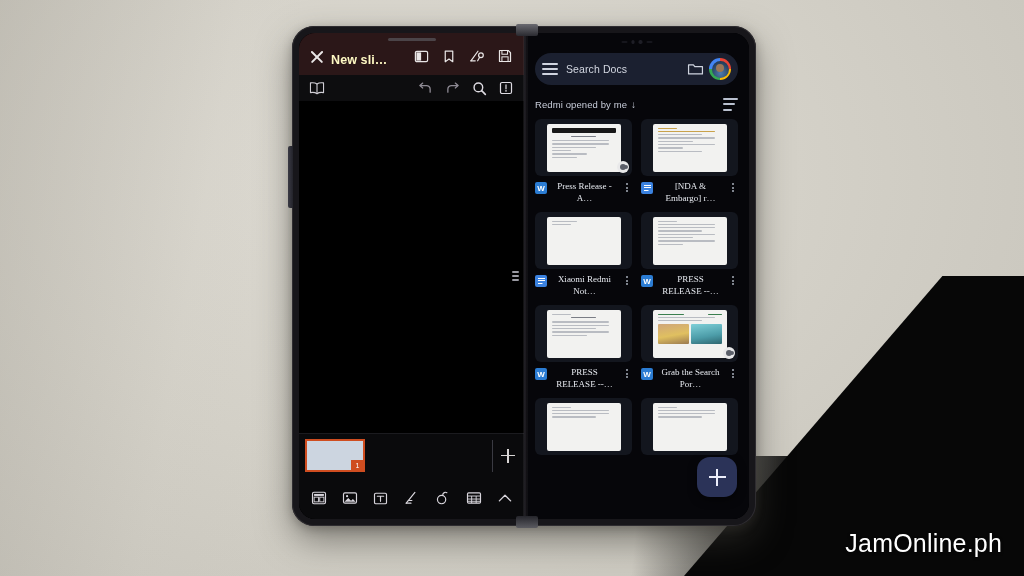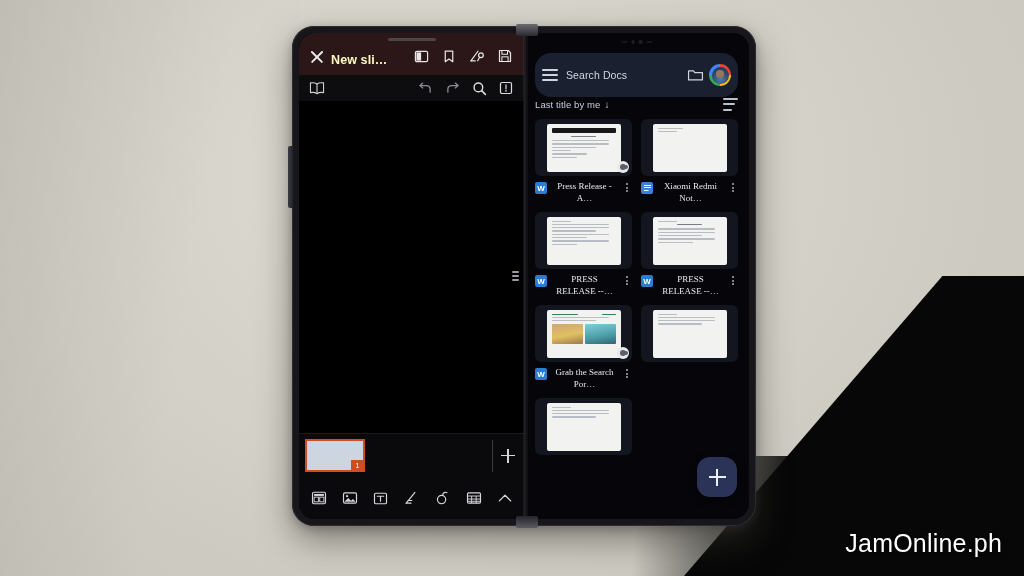"Search Docs" #docs-search { height: 44px -> 32px }
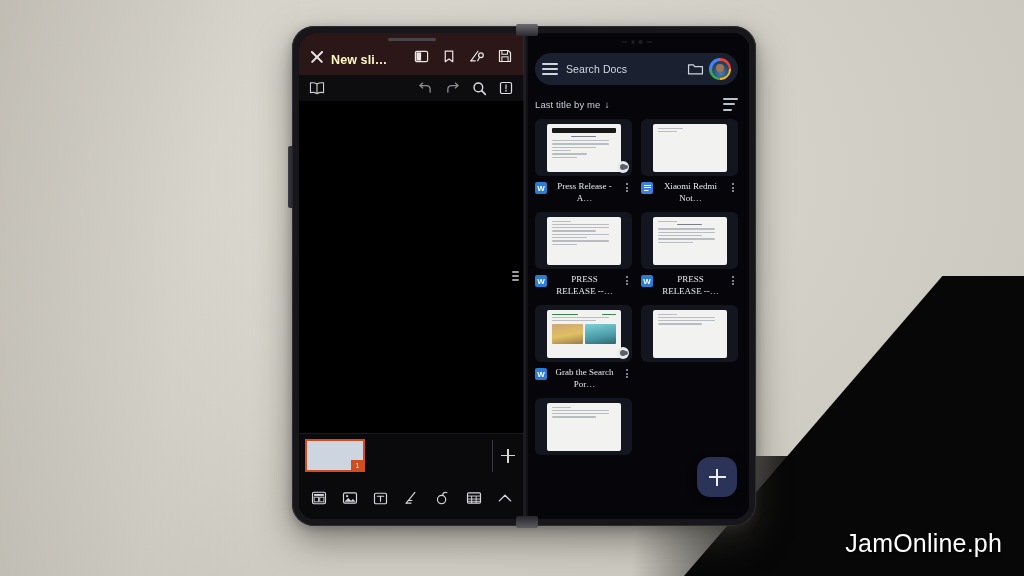"Last title by me" div { text: Last title -> Redmi opened }
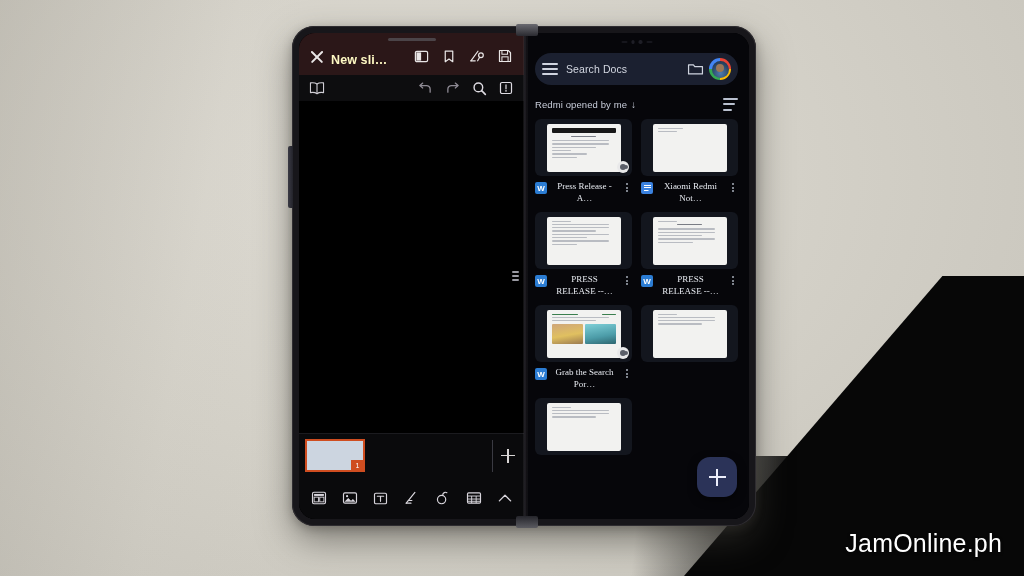"[NDA & Embargo] r…" div.doc-card { html: none -> <div> <div> <div> <div></div> <div></div> <div></div> <div></div> <div></div> <div></div> <div></div> <div></div> </div> </div> <div> <div></div> <div>[NDA &amp; Embargo] r…</div> <div> <i></i> <i></i> <i></i> </div> </div> </div> }
